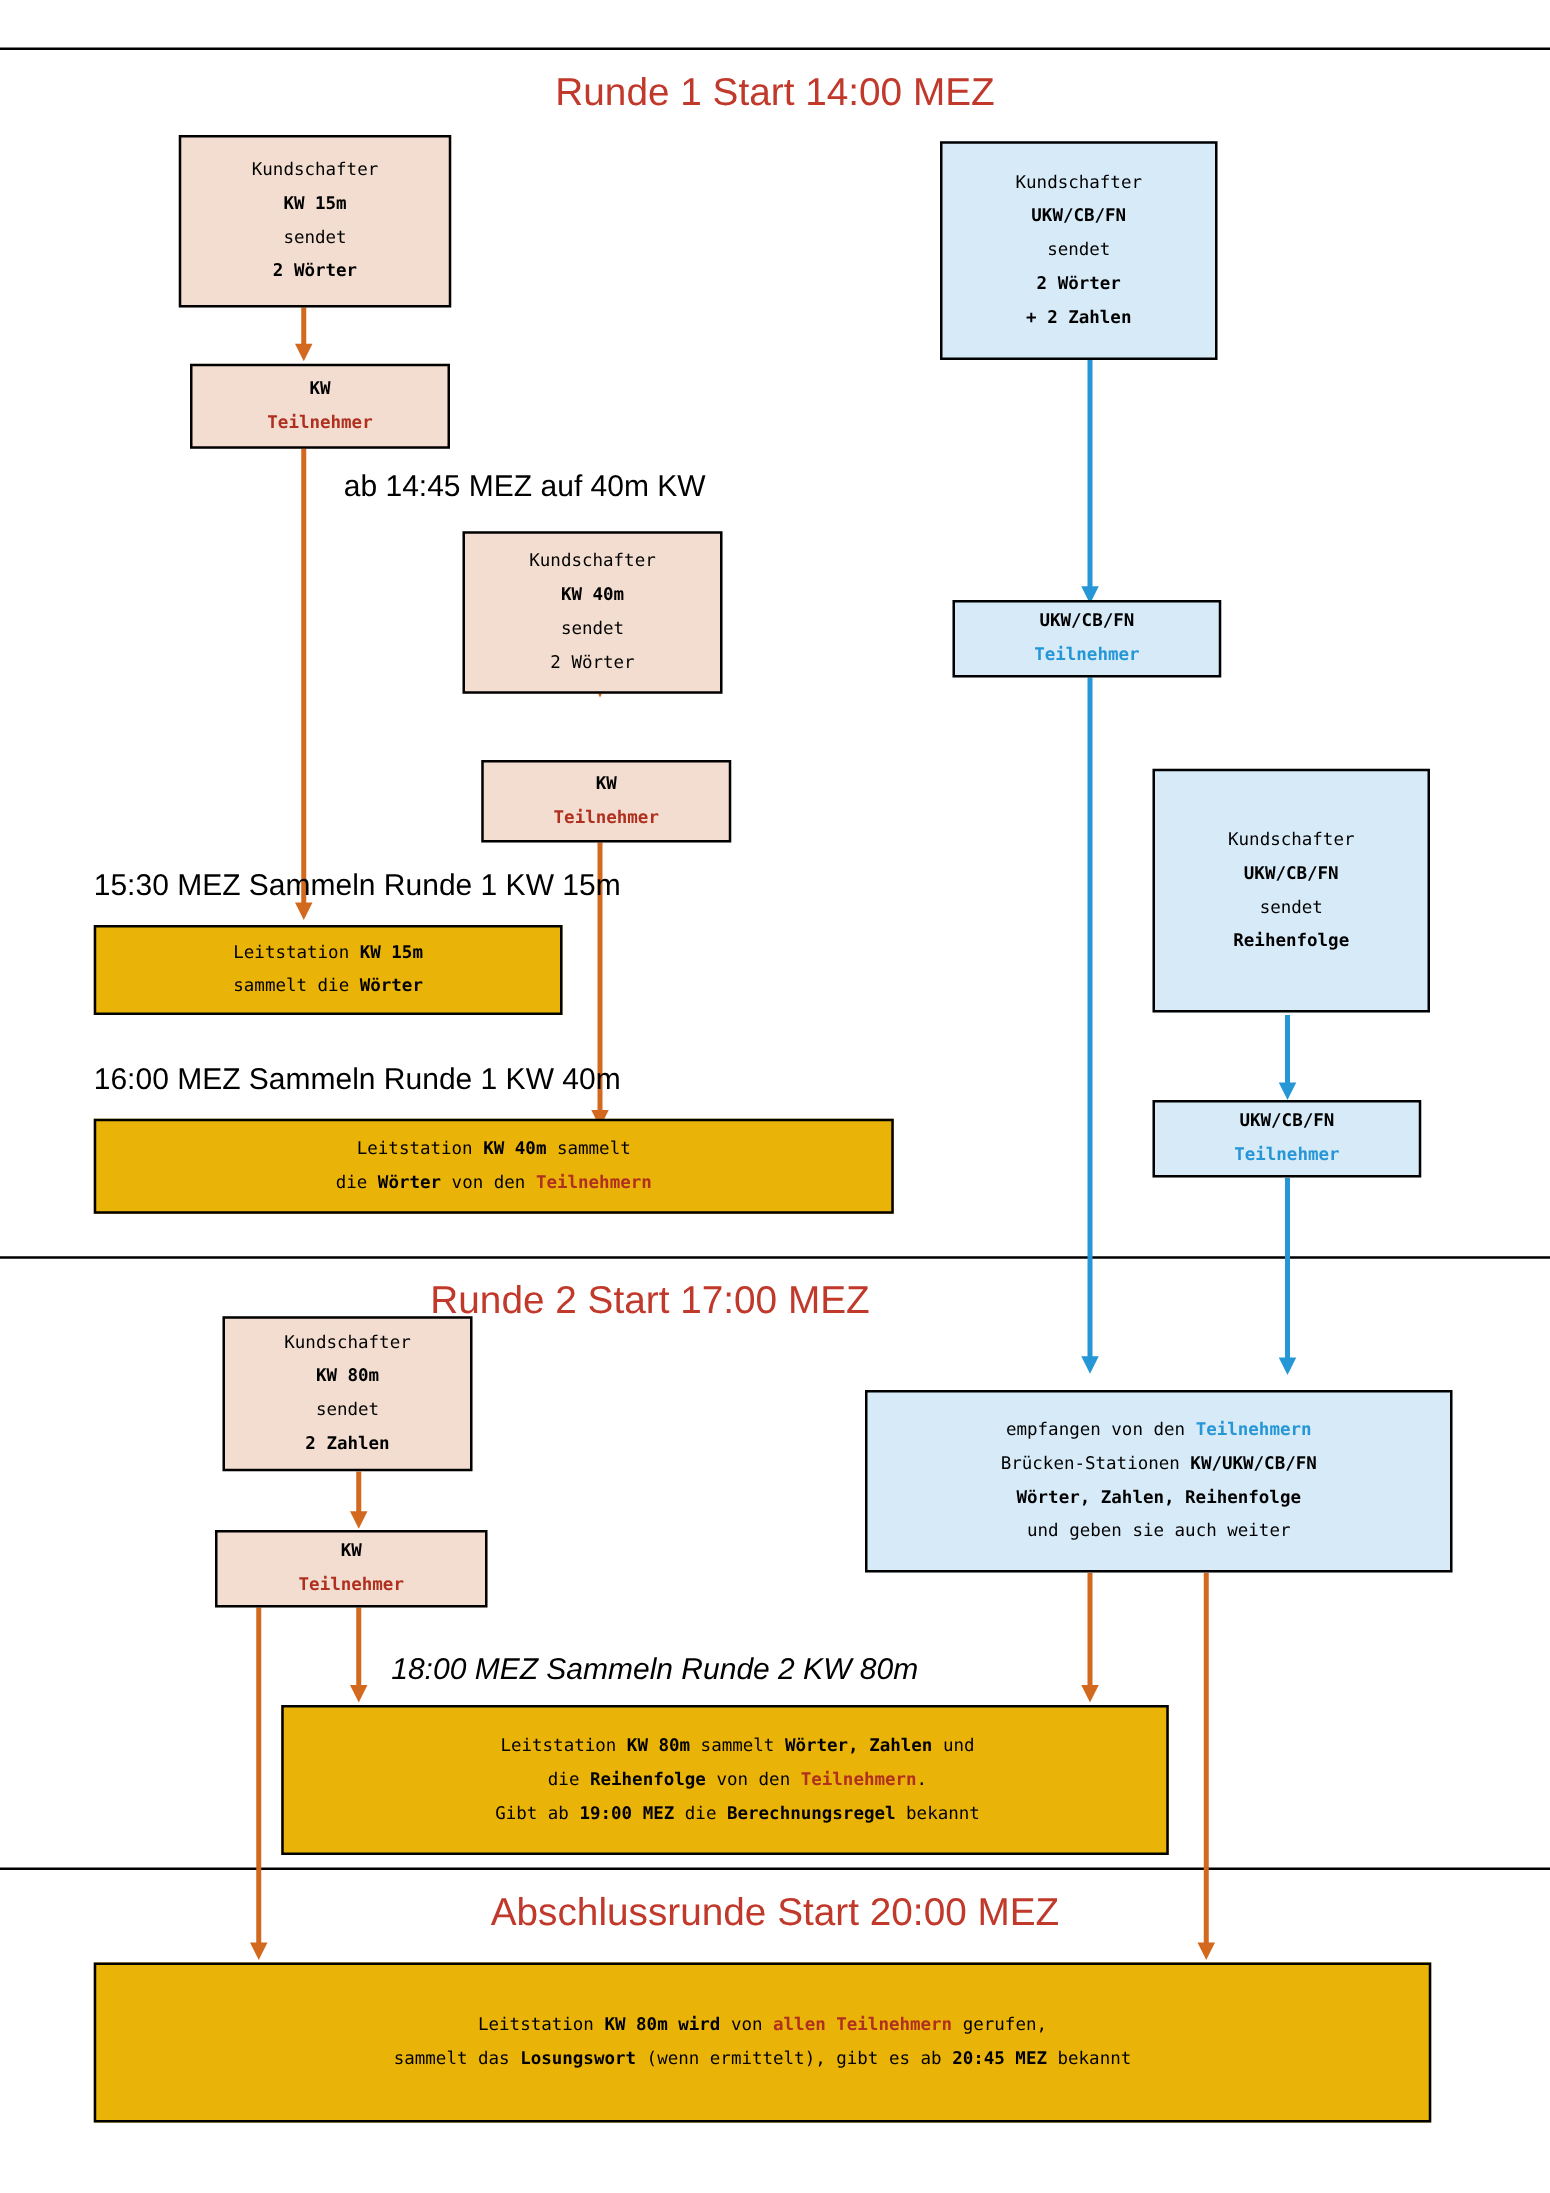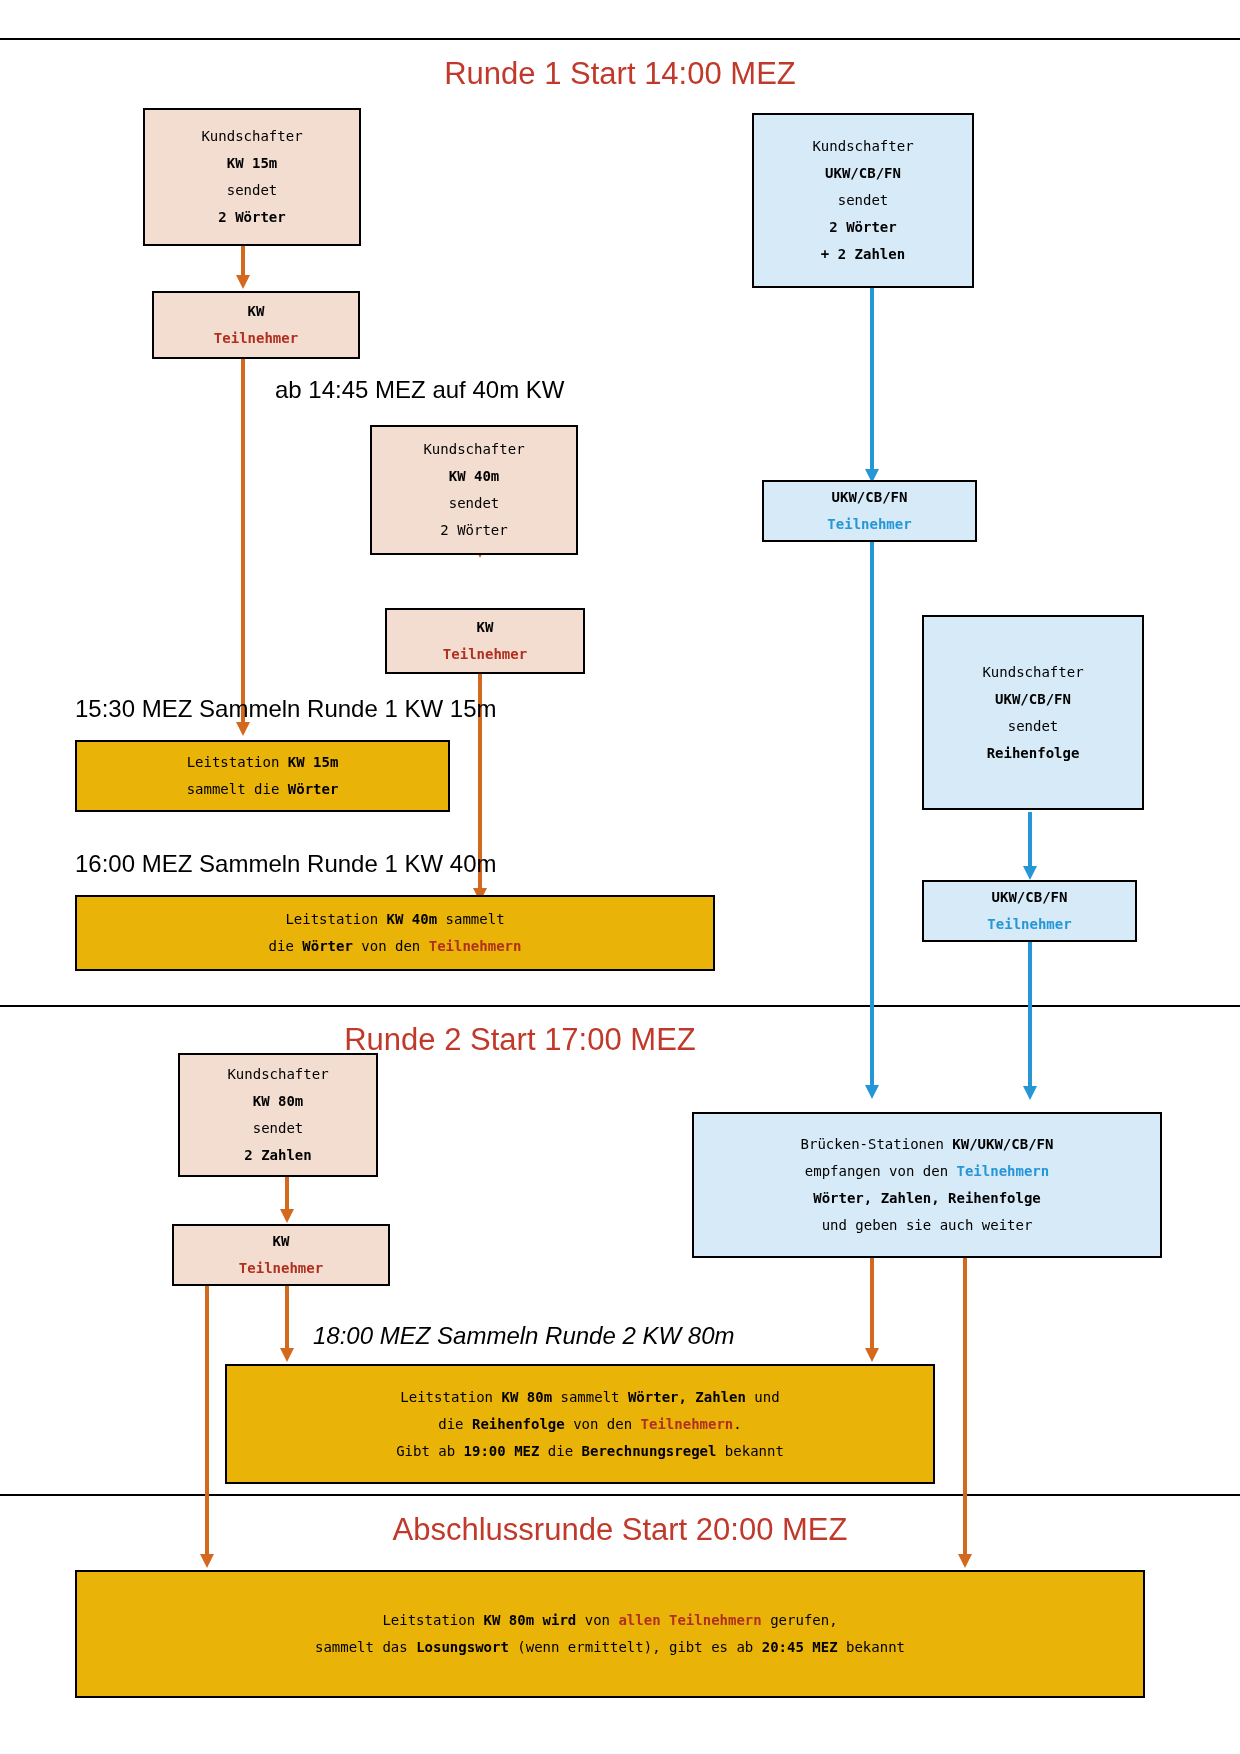"Brücken-Stationen KW/UKW/CB/FN" div.line { order: before "empfangen von den Teilnehmern" -> after "empfangen von den Teilnehmern" }
